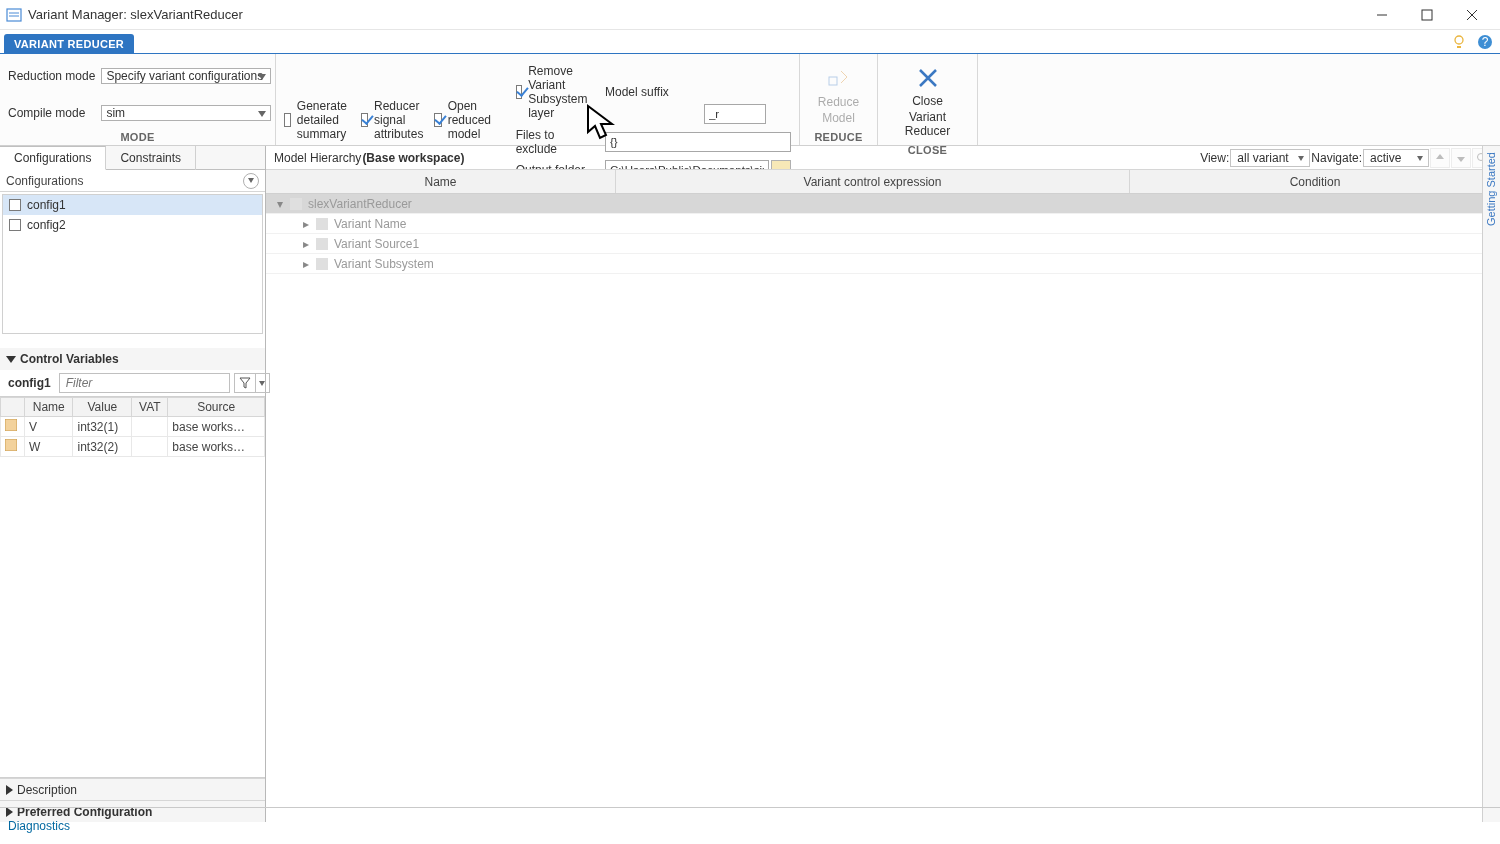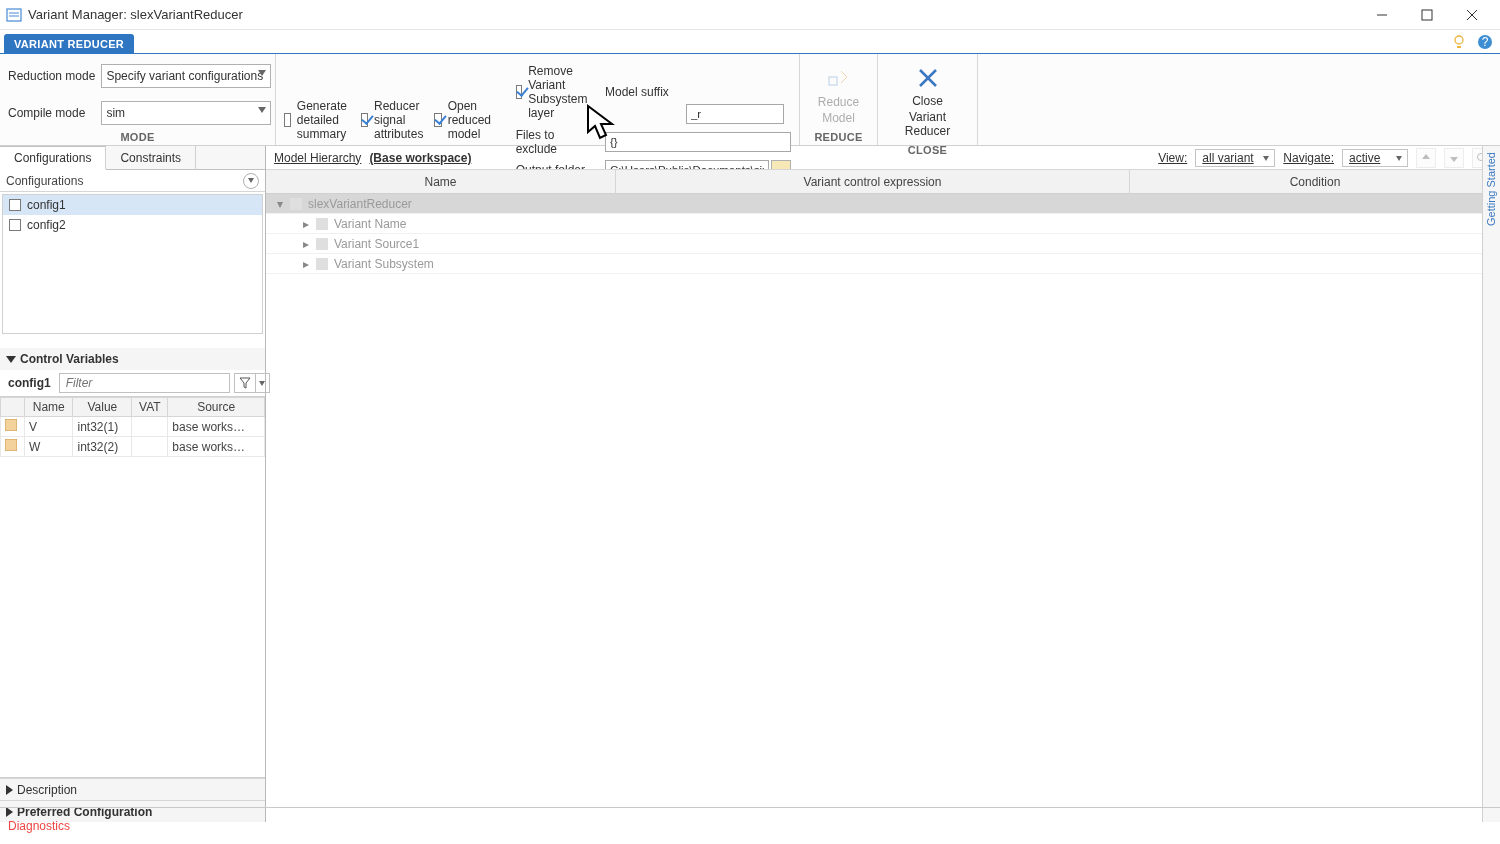"Specify variant configurations" .select { height: 24px -> 16px }
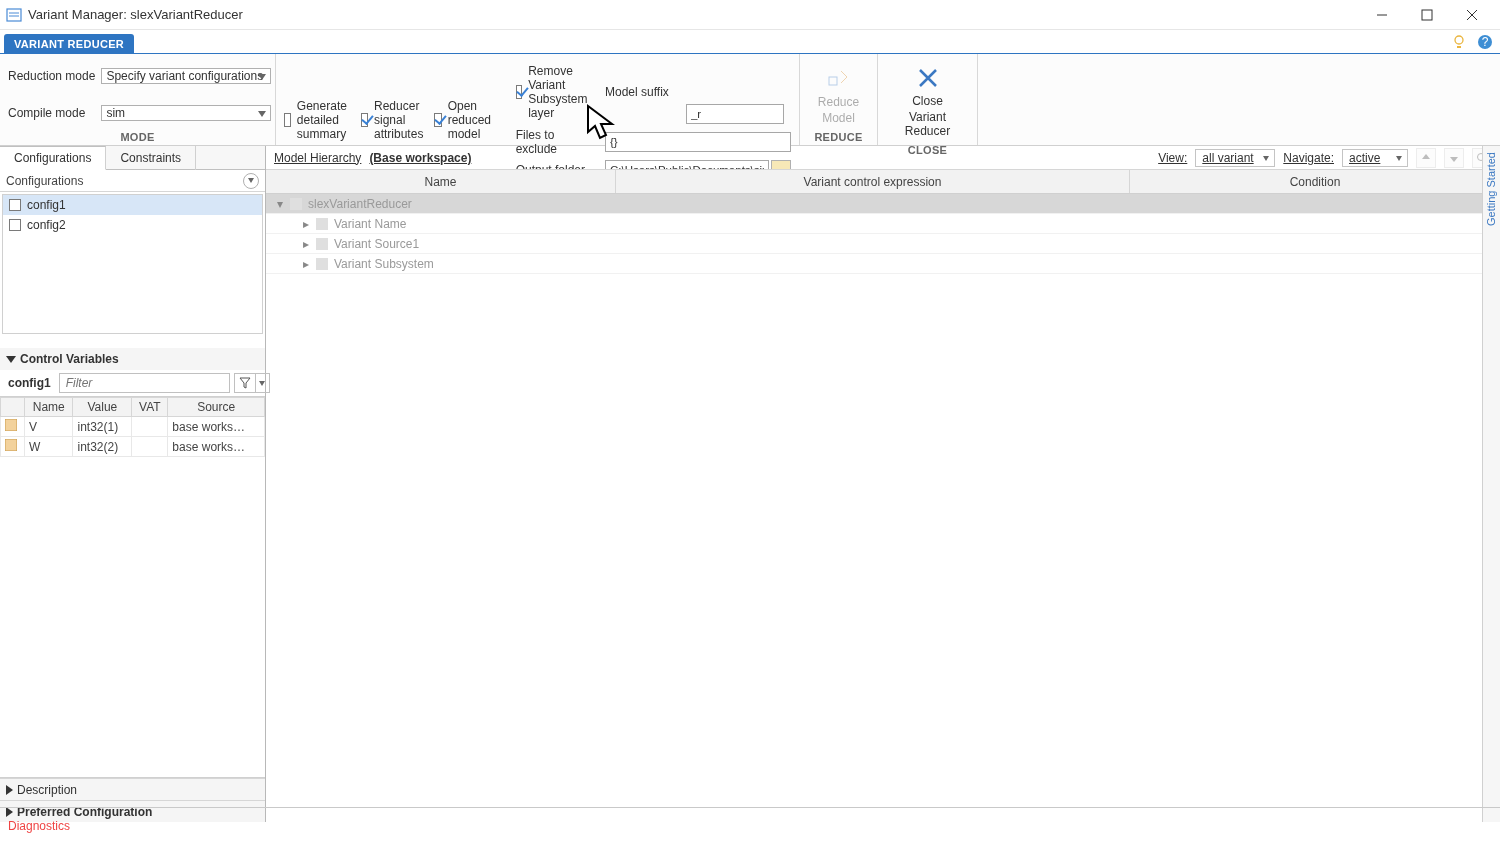"_r" input.txt-input { width: 98px -> 62px }
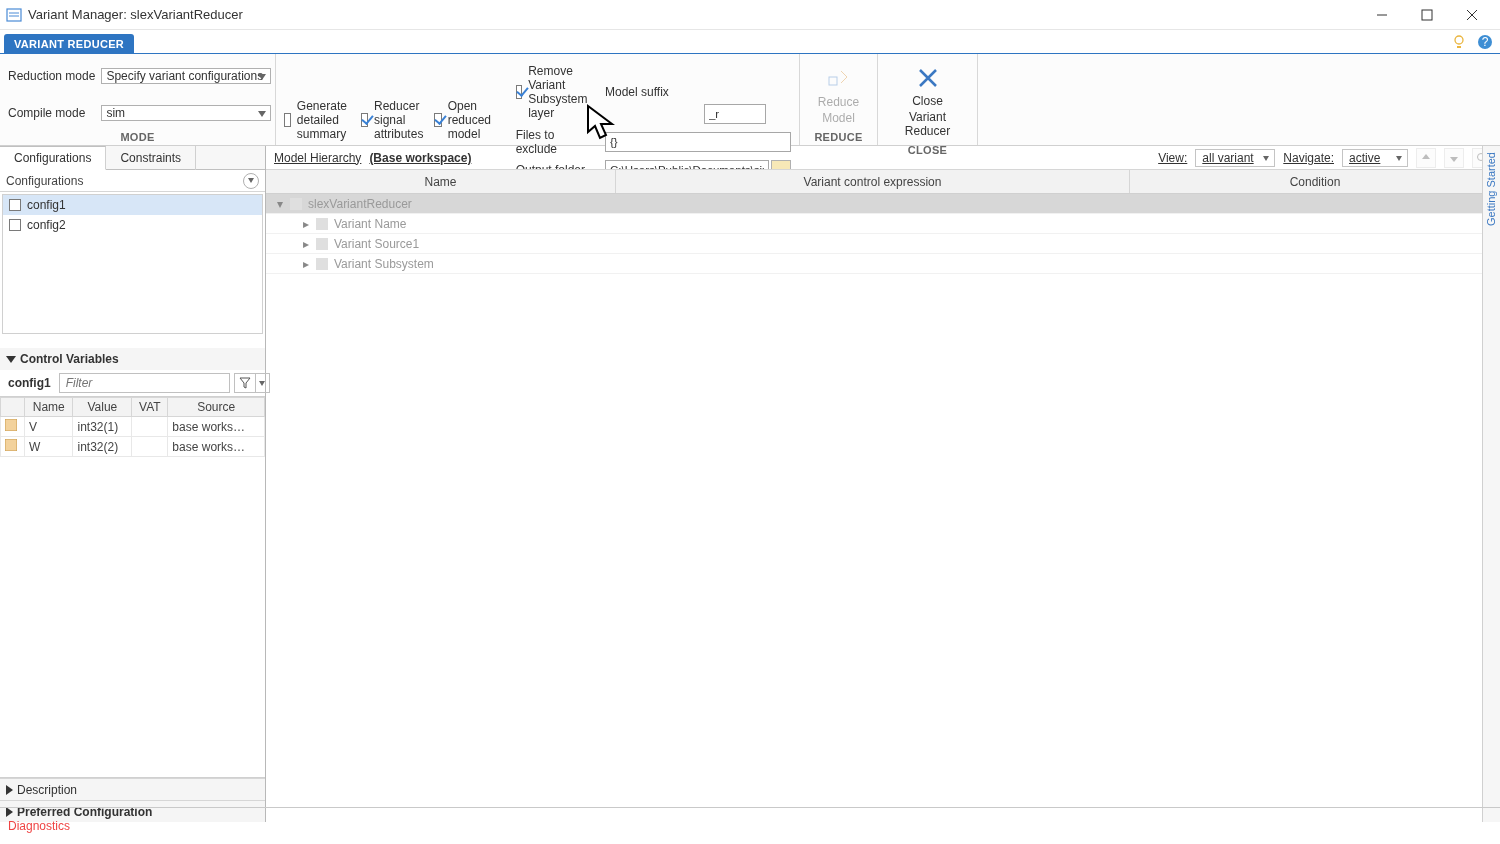"Model Hierarchy" .hierarchy-bar { gap: 8px -> 1px; text-decoration: underline -> none }
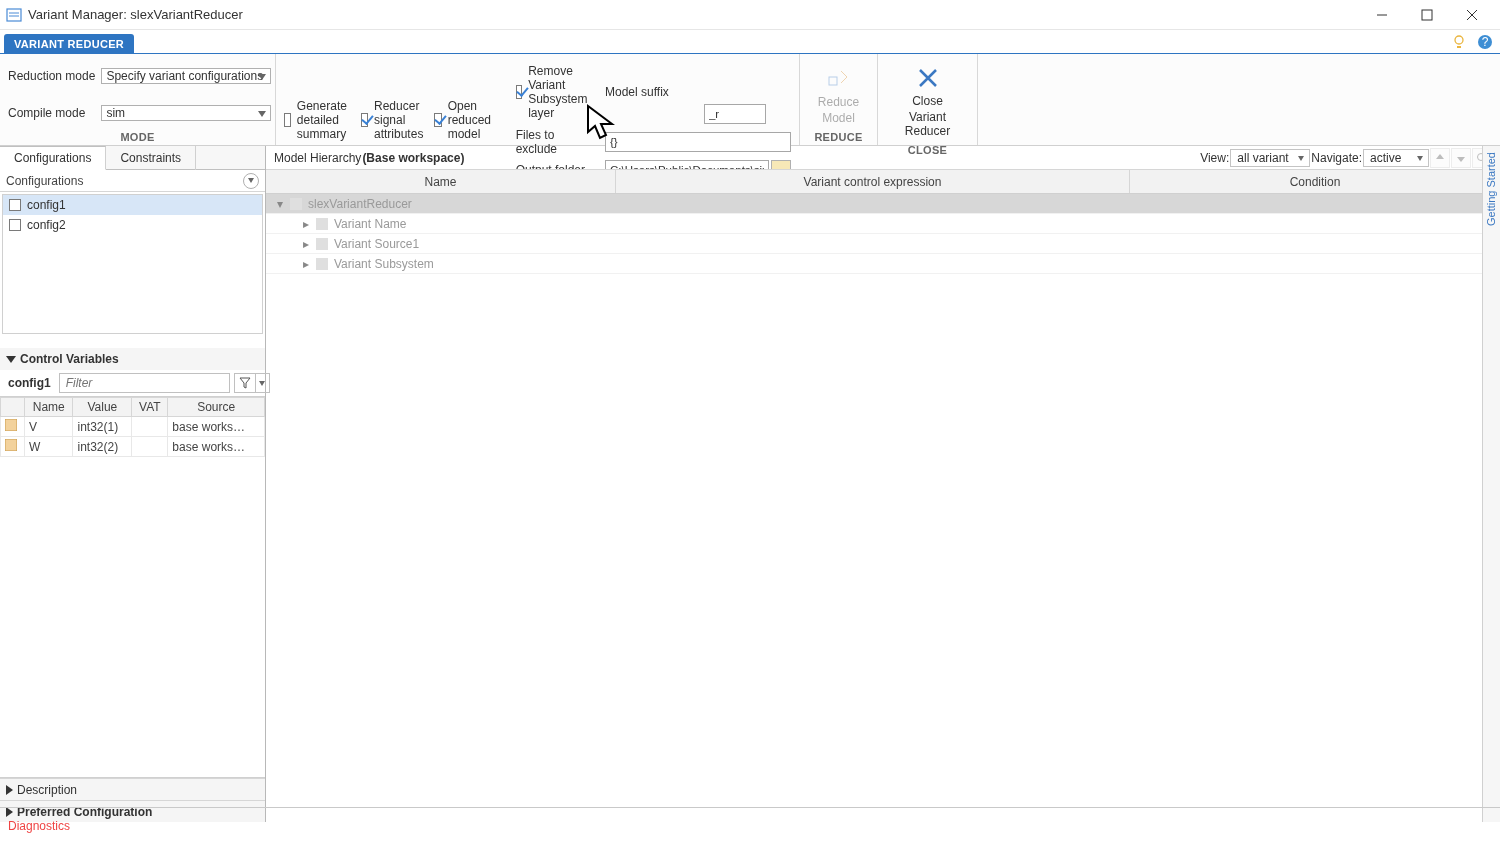"Diagnostics" .statusbar { color: #ef4444 -> #0369a1 }
